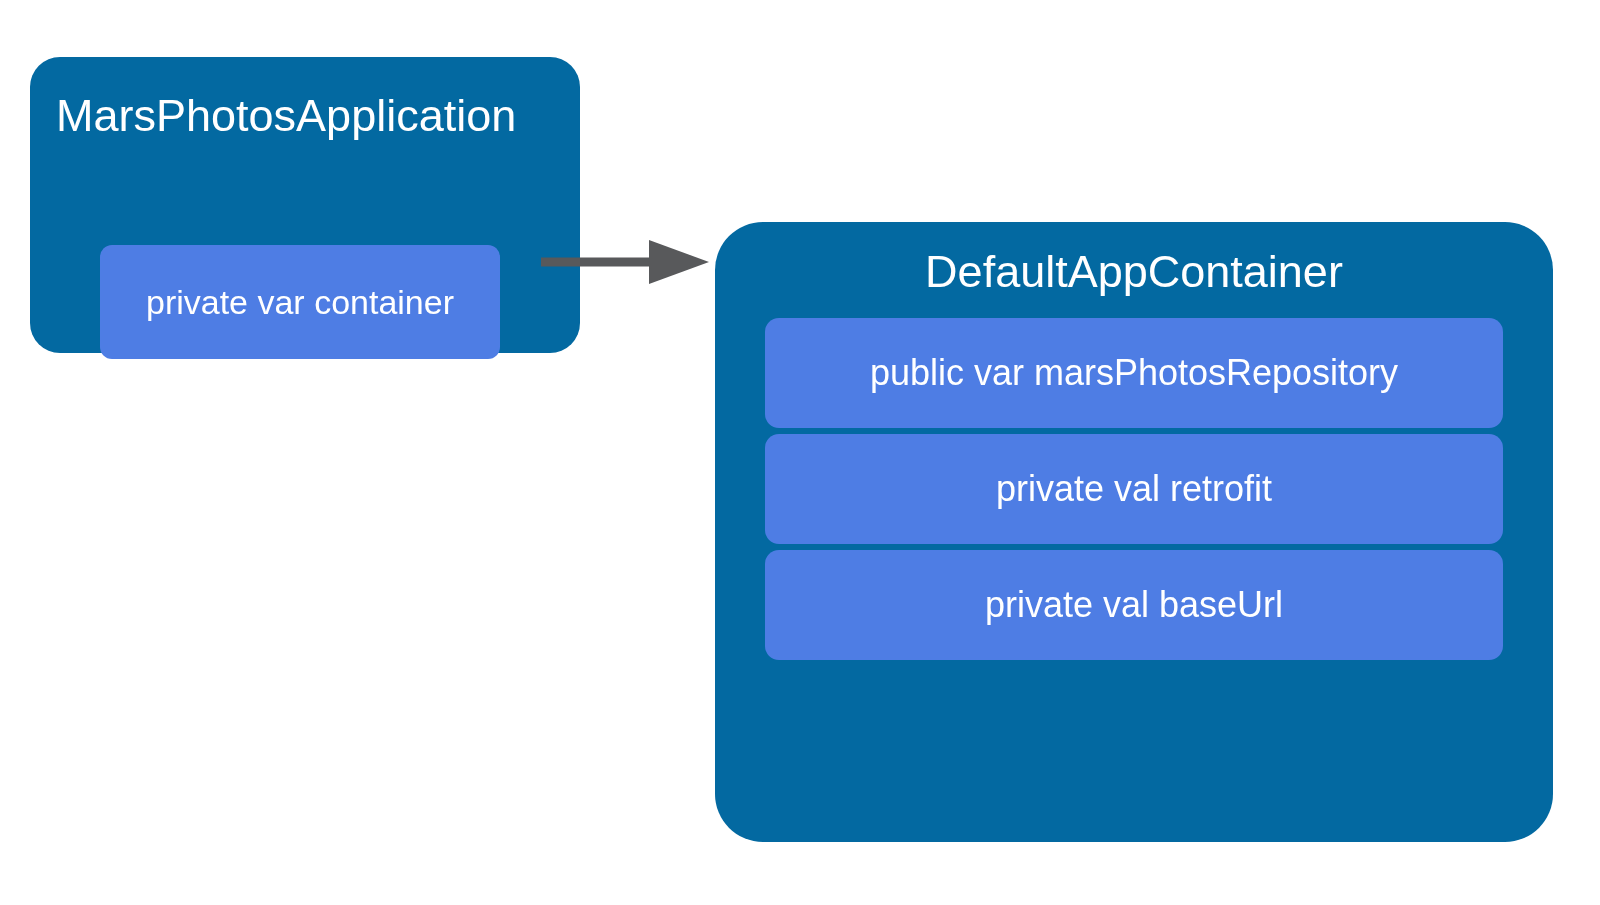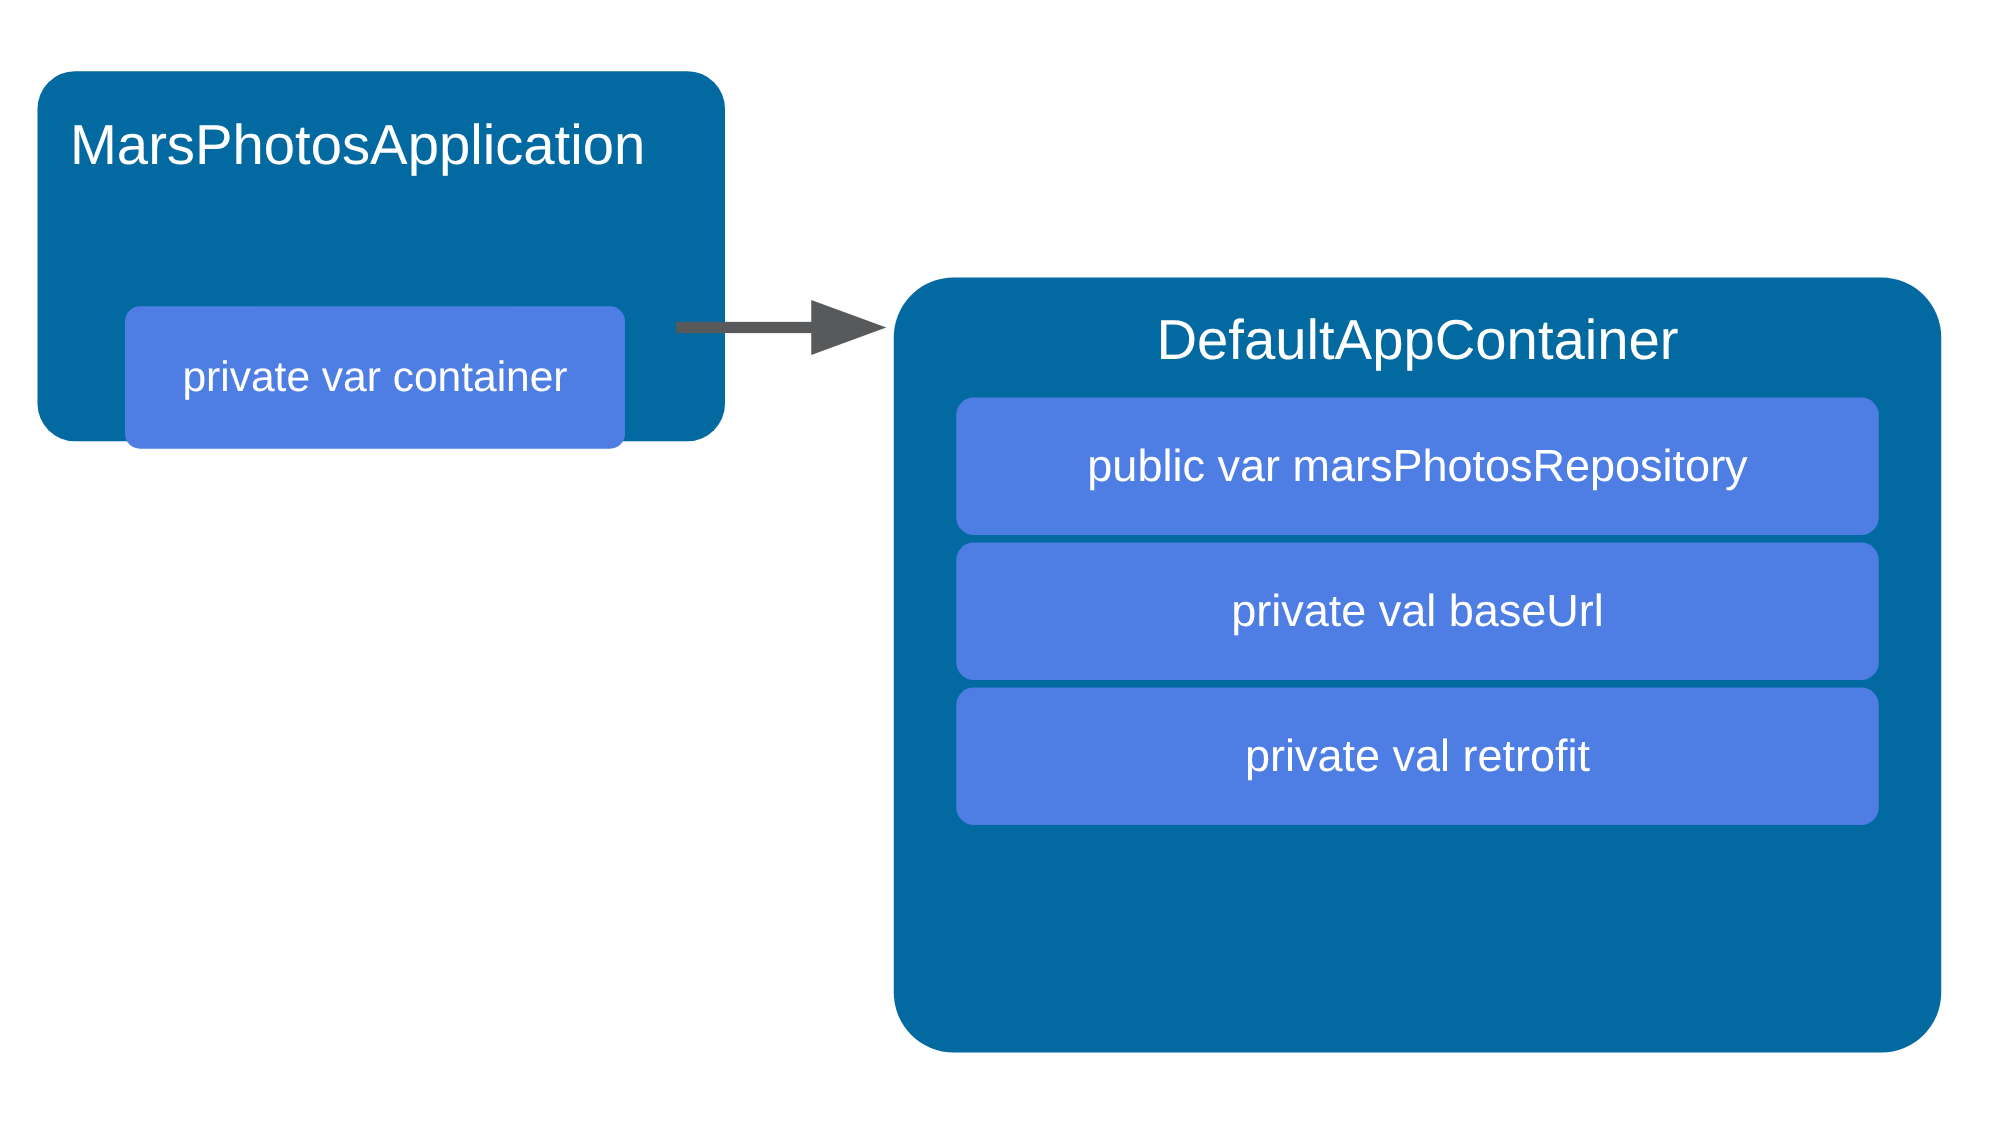"private val baseUrl" div.blue-item { order: before "private val retrofit" -> after "private val retrofit" }
